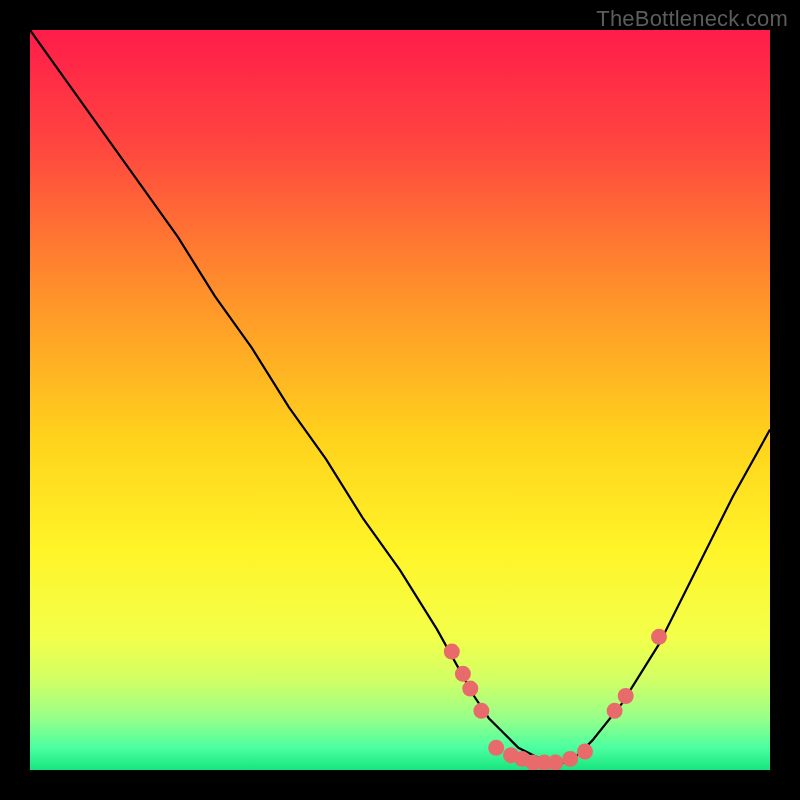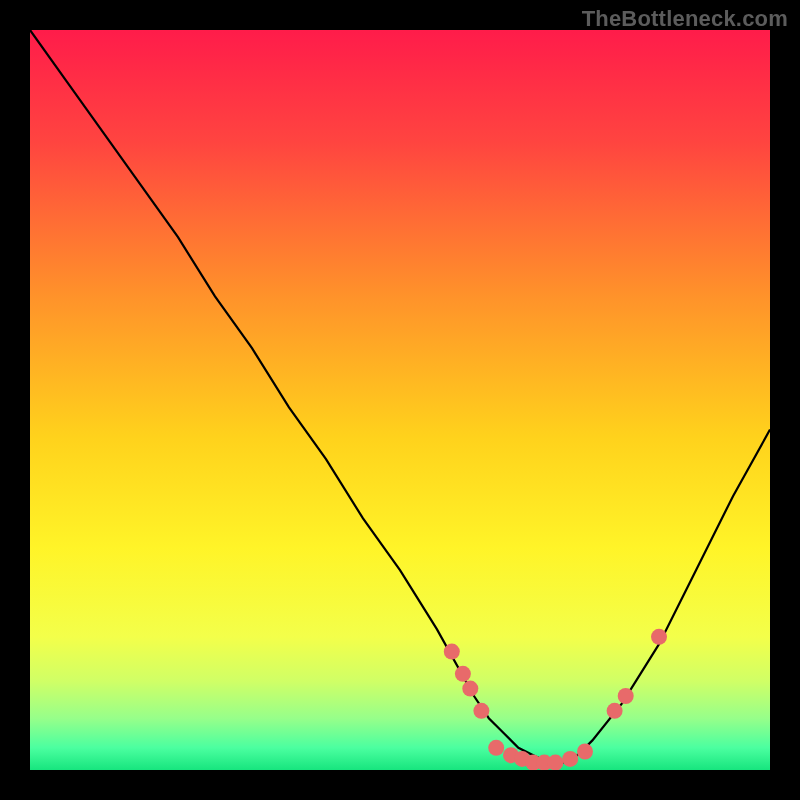"TheBottleneck.com" .watermark { font-weight: 700 -> 400 }
